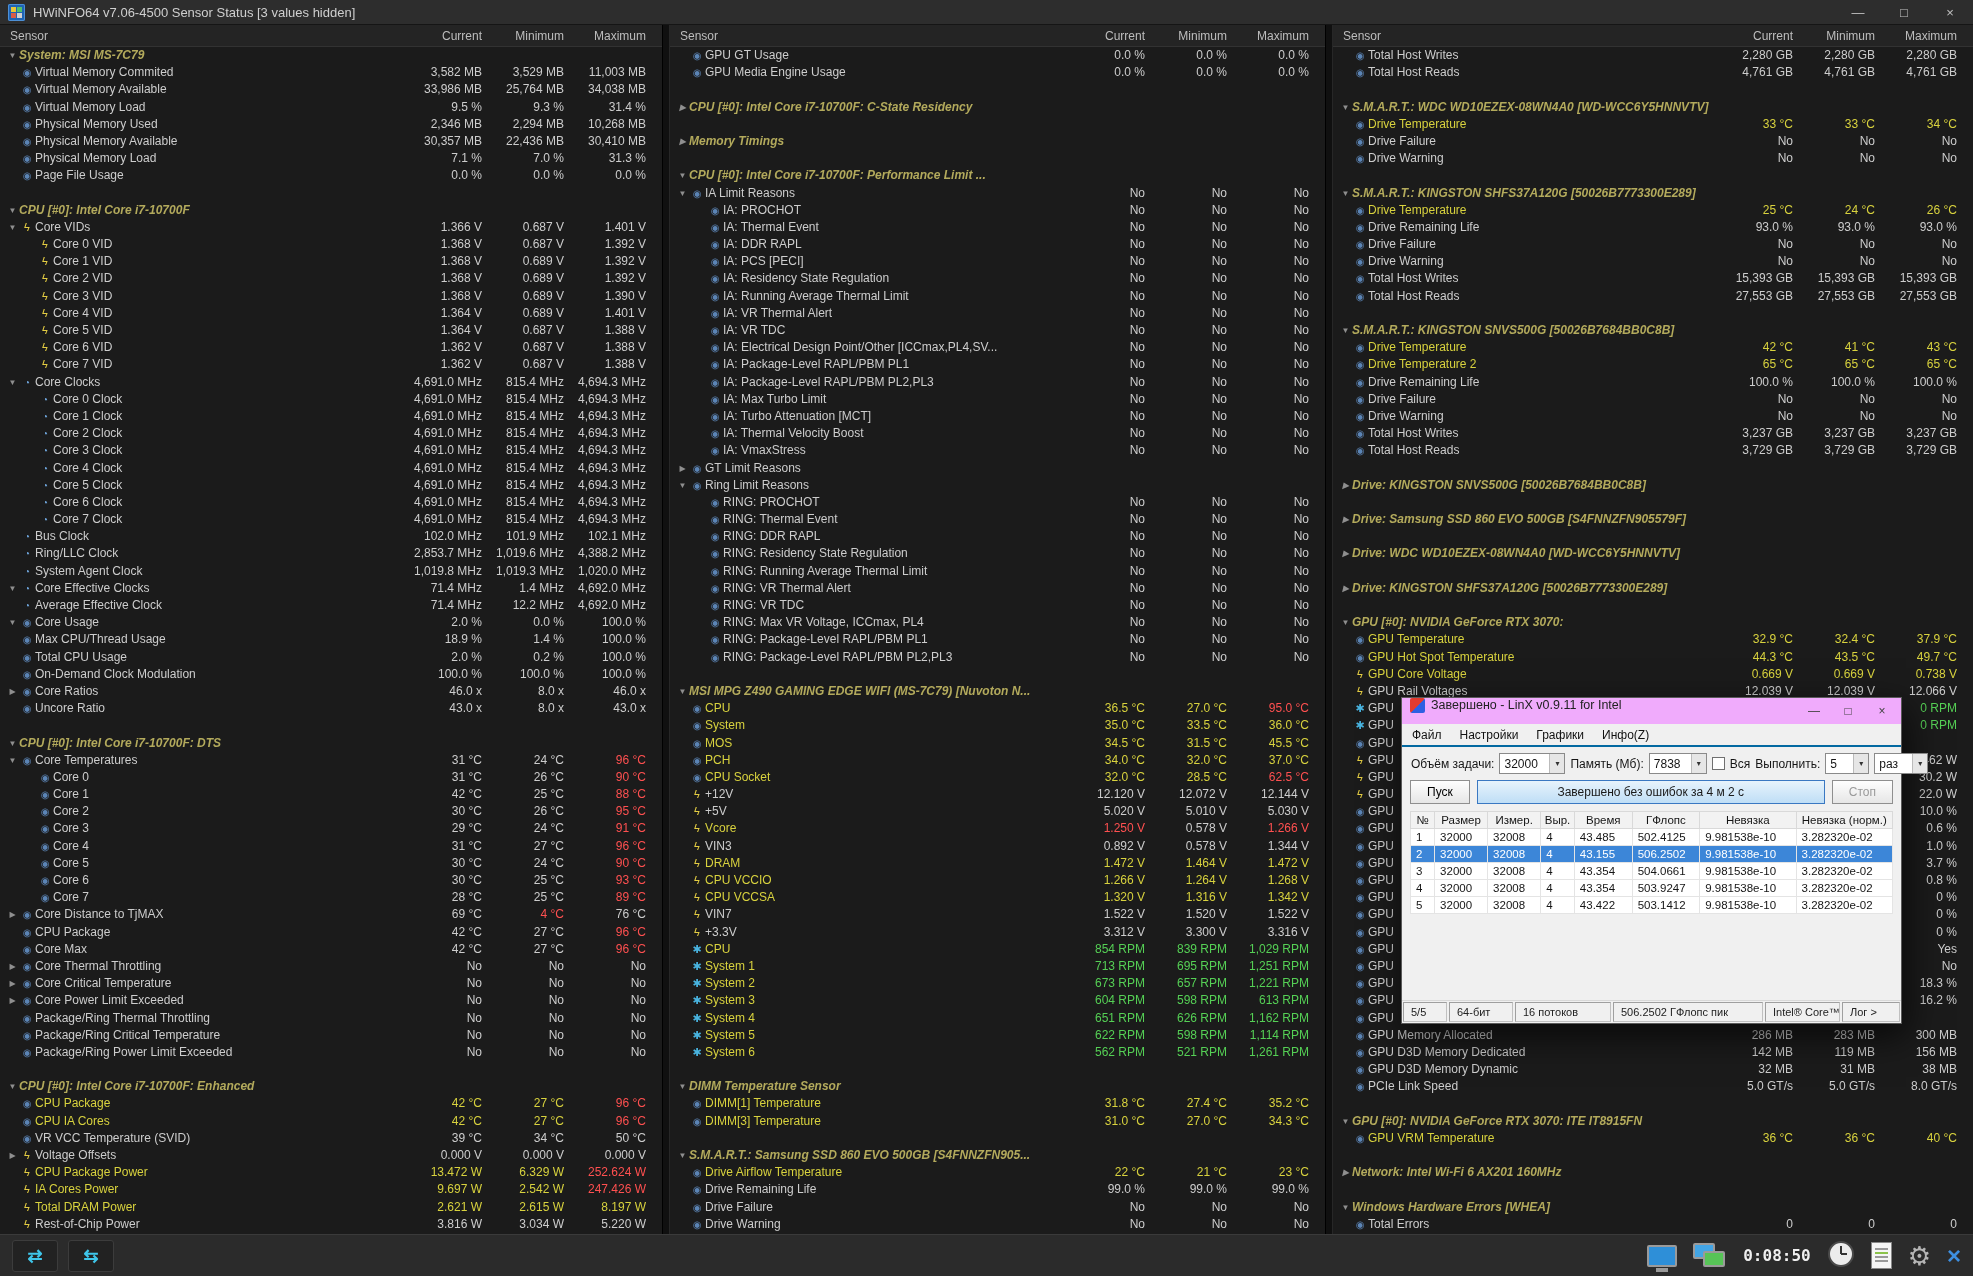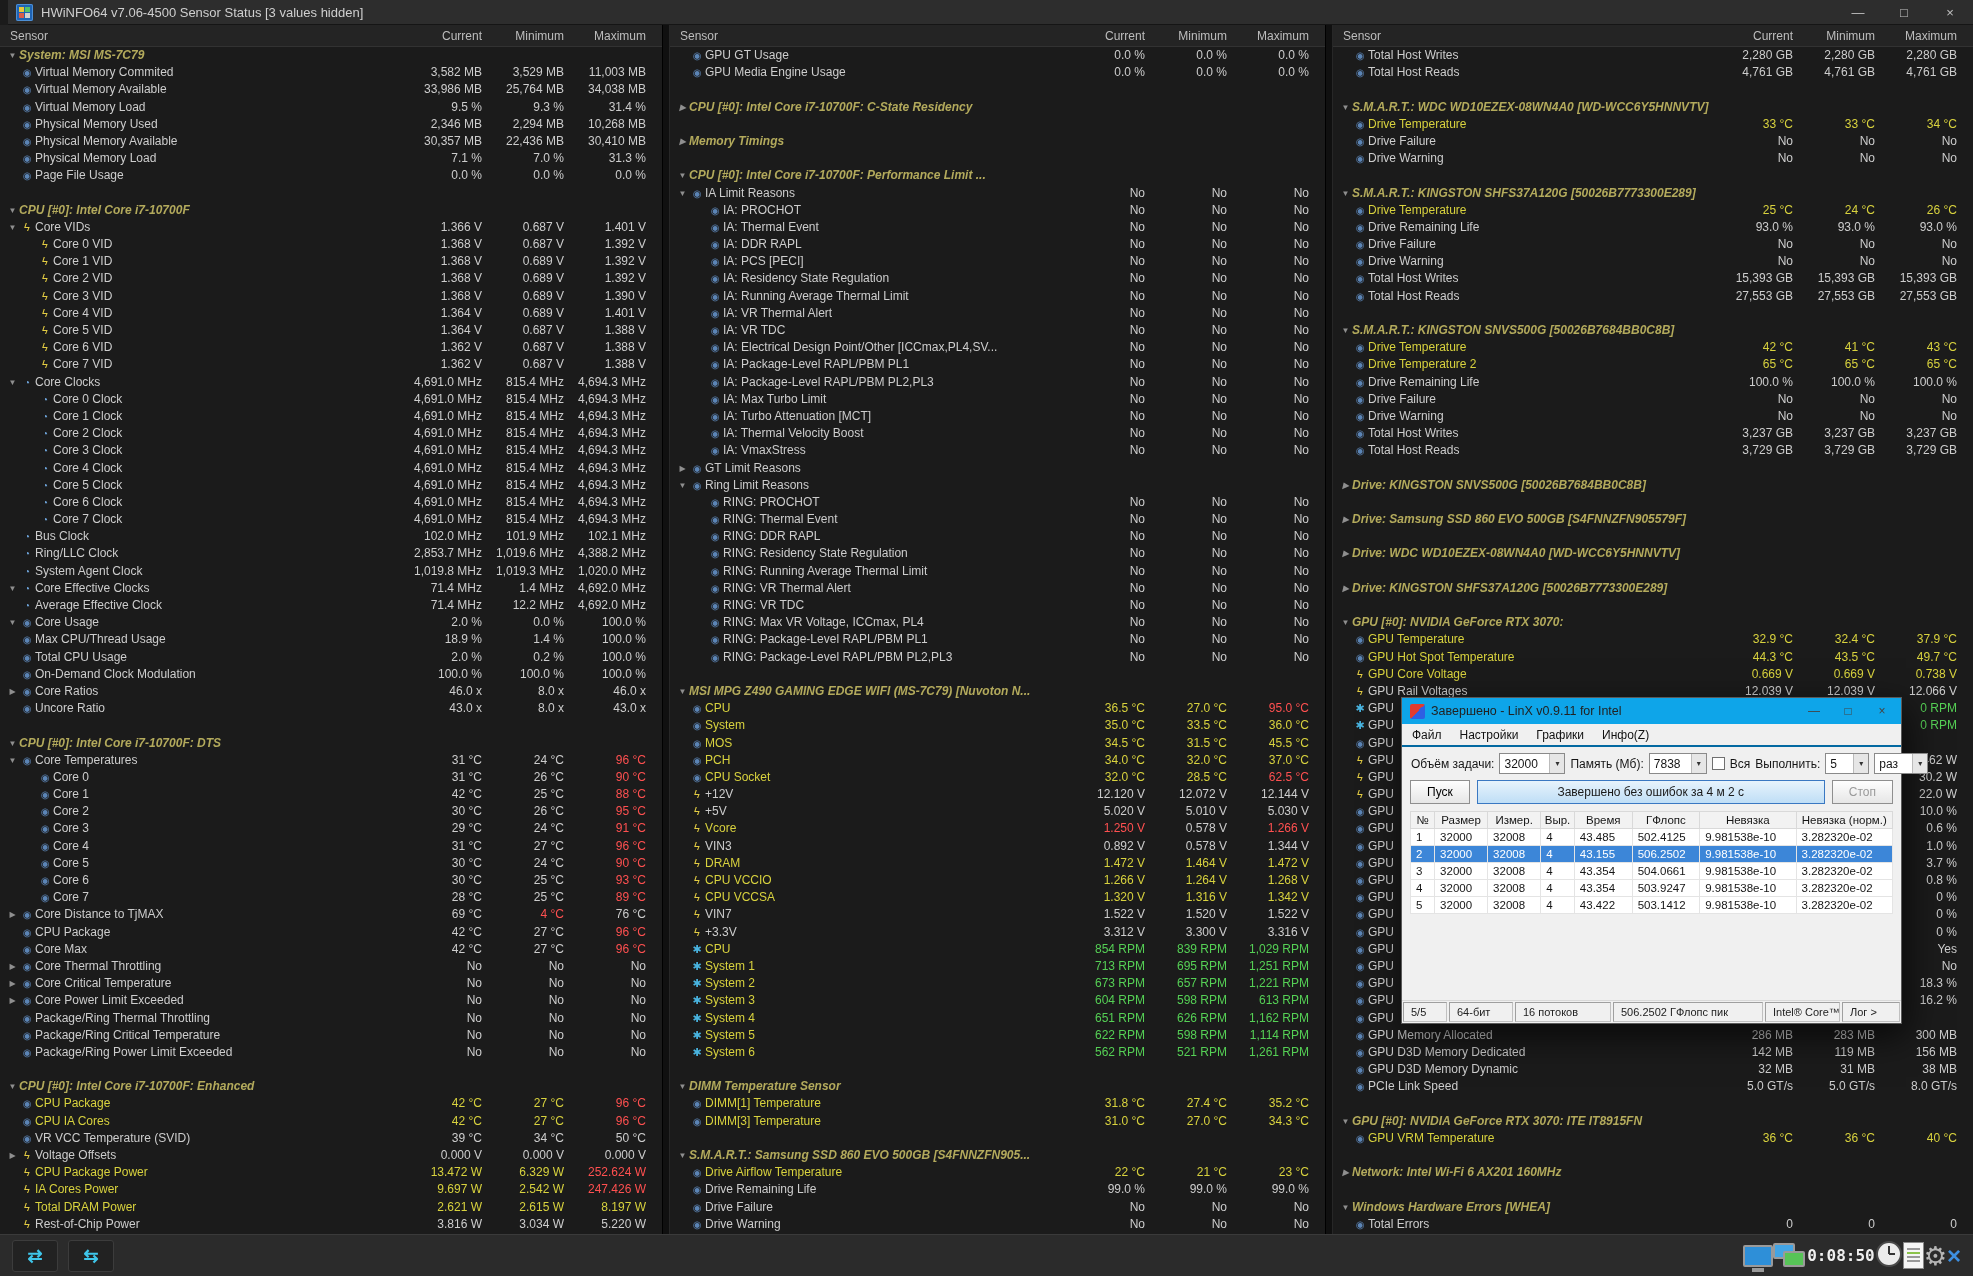"HWiNFO64 v7.06-4500 Sensor Status [3" .titlebar { left: 8px -> 0 }
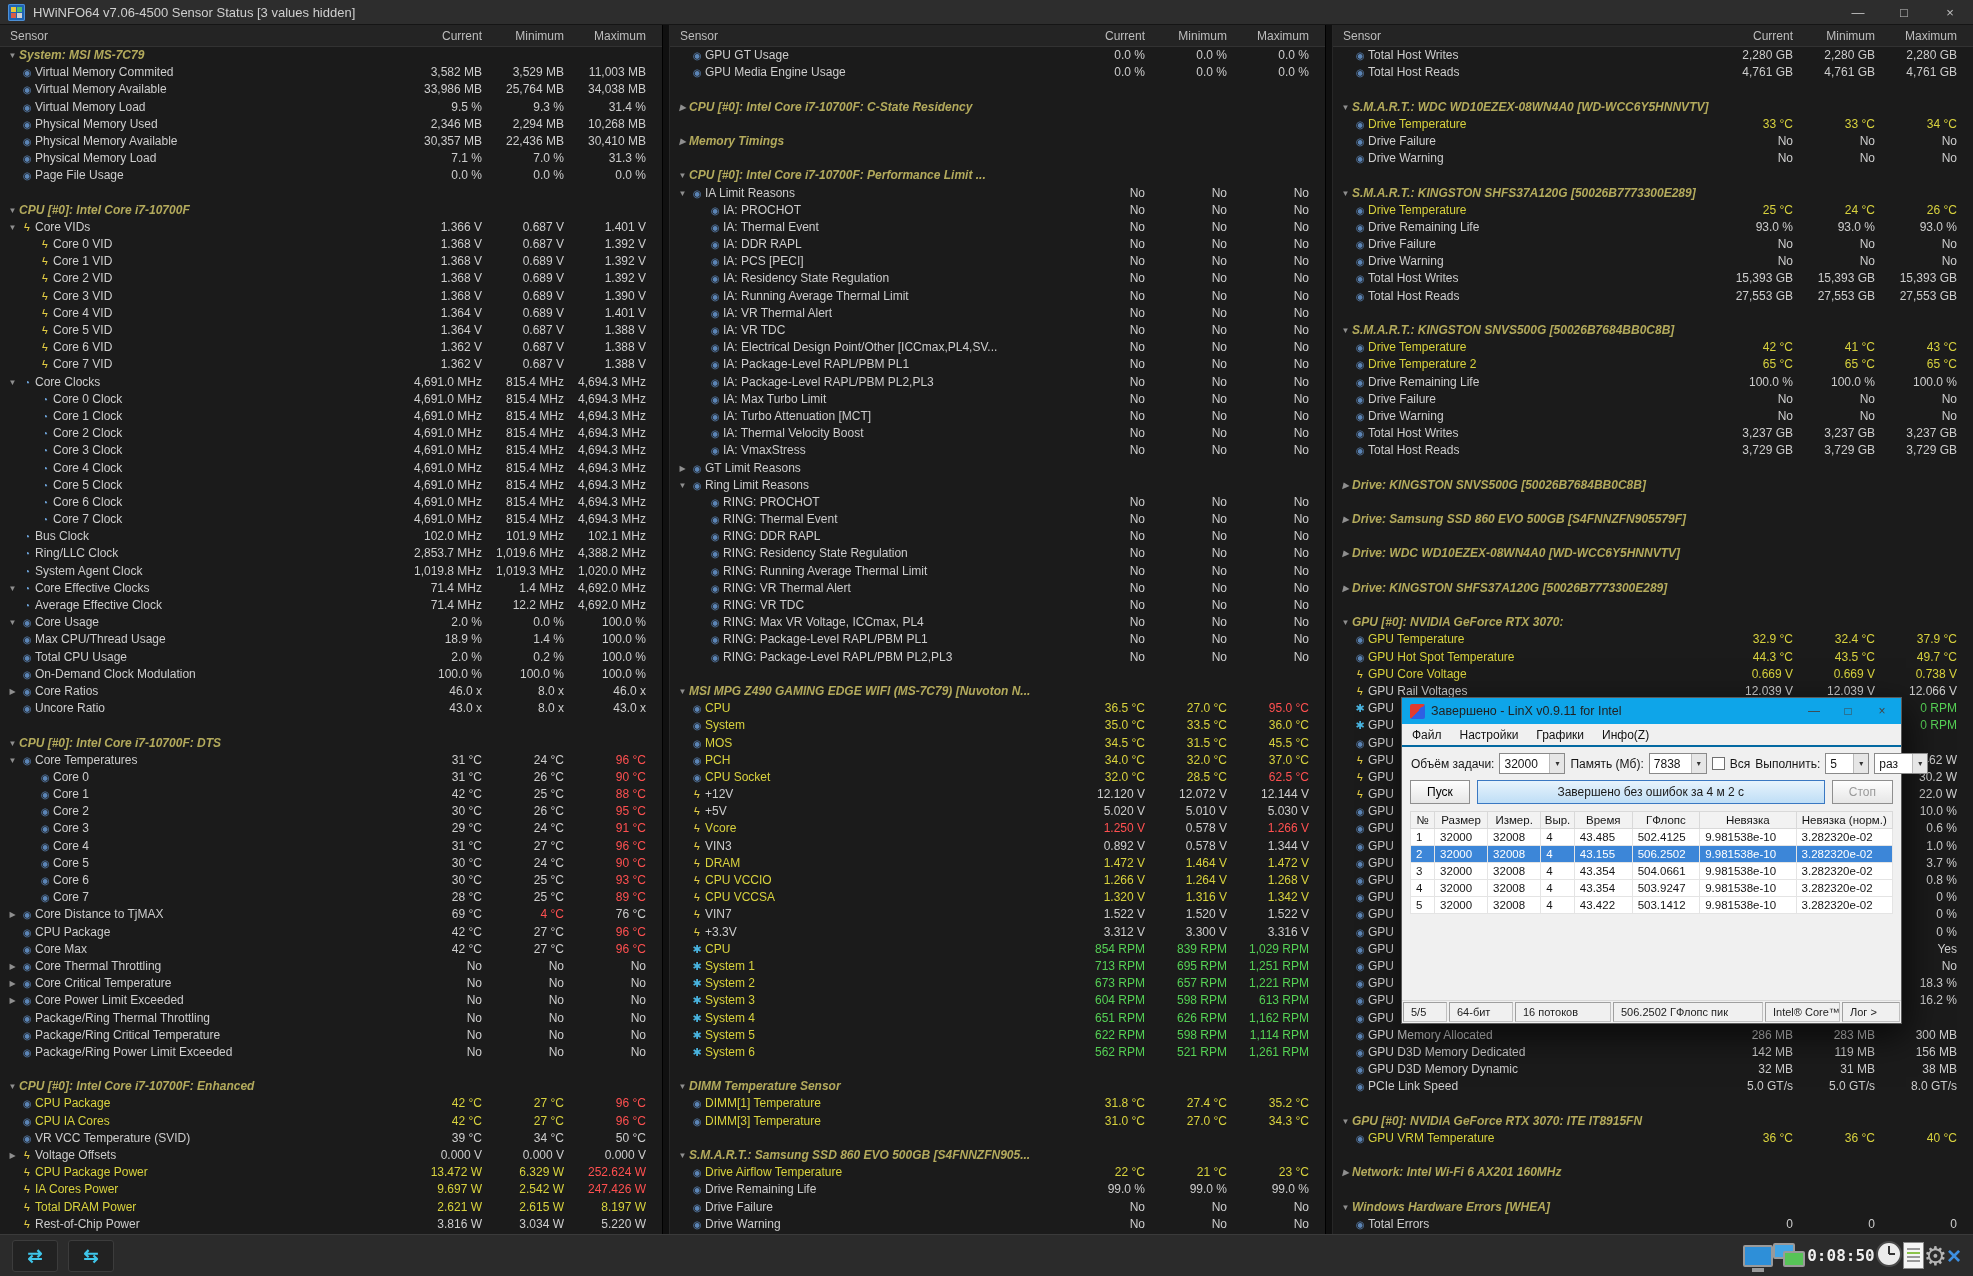"Завершено - LinX v0.9.11 for" .linx-title { align-items: center -> flex-start; background: #0ea5e9 -> #f0abfc }
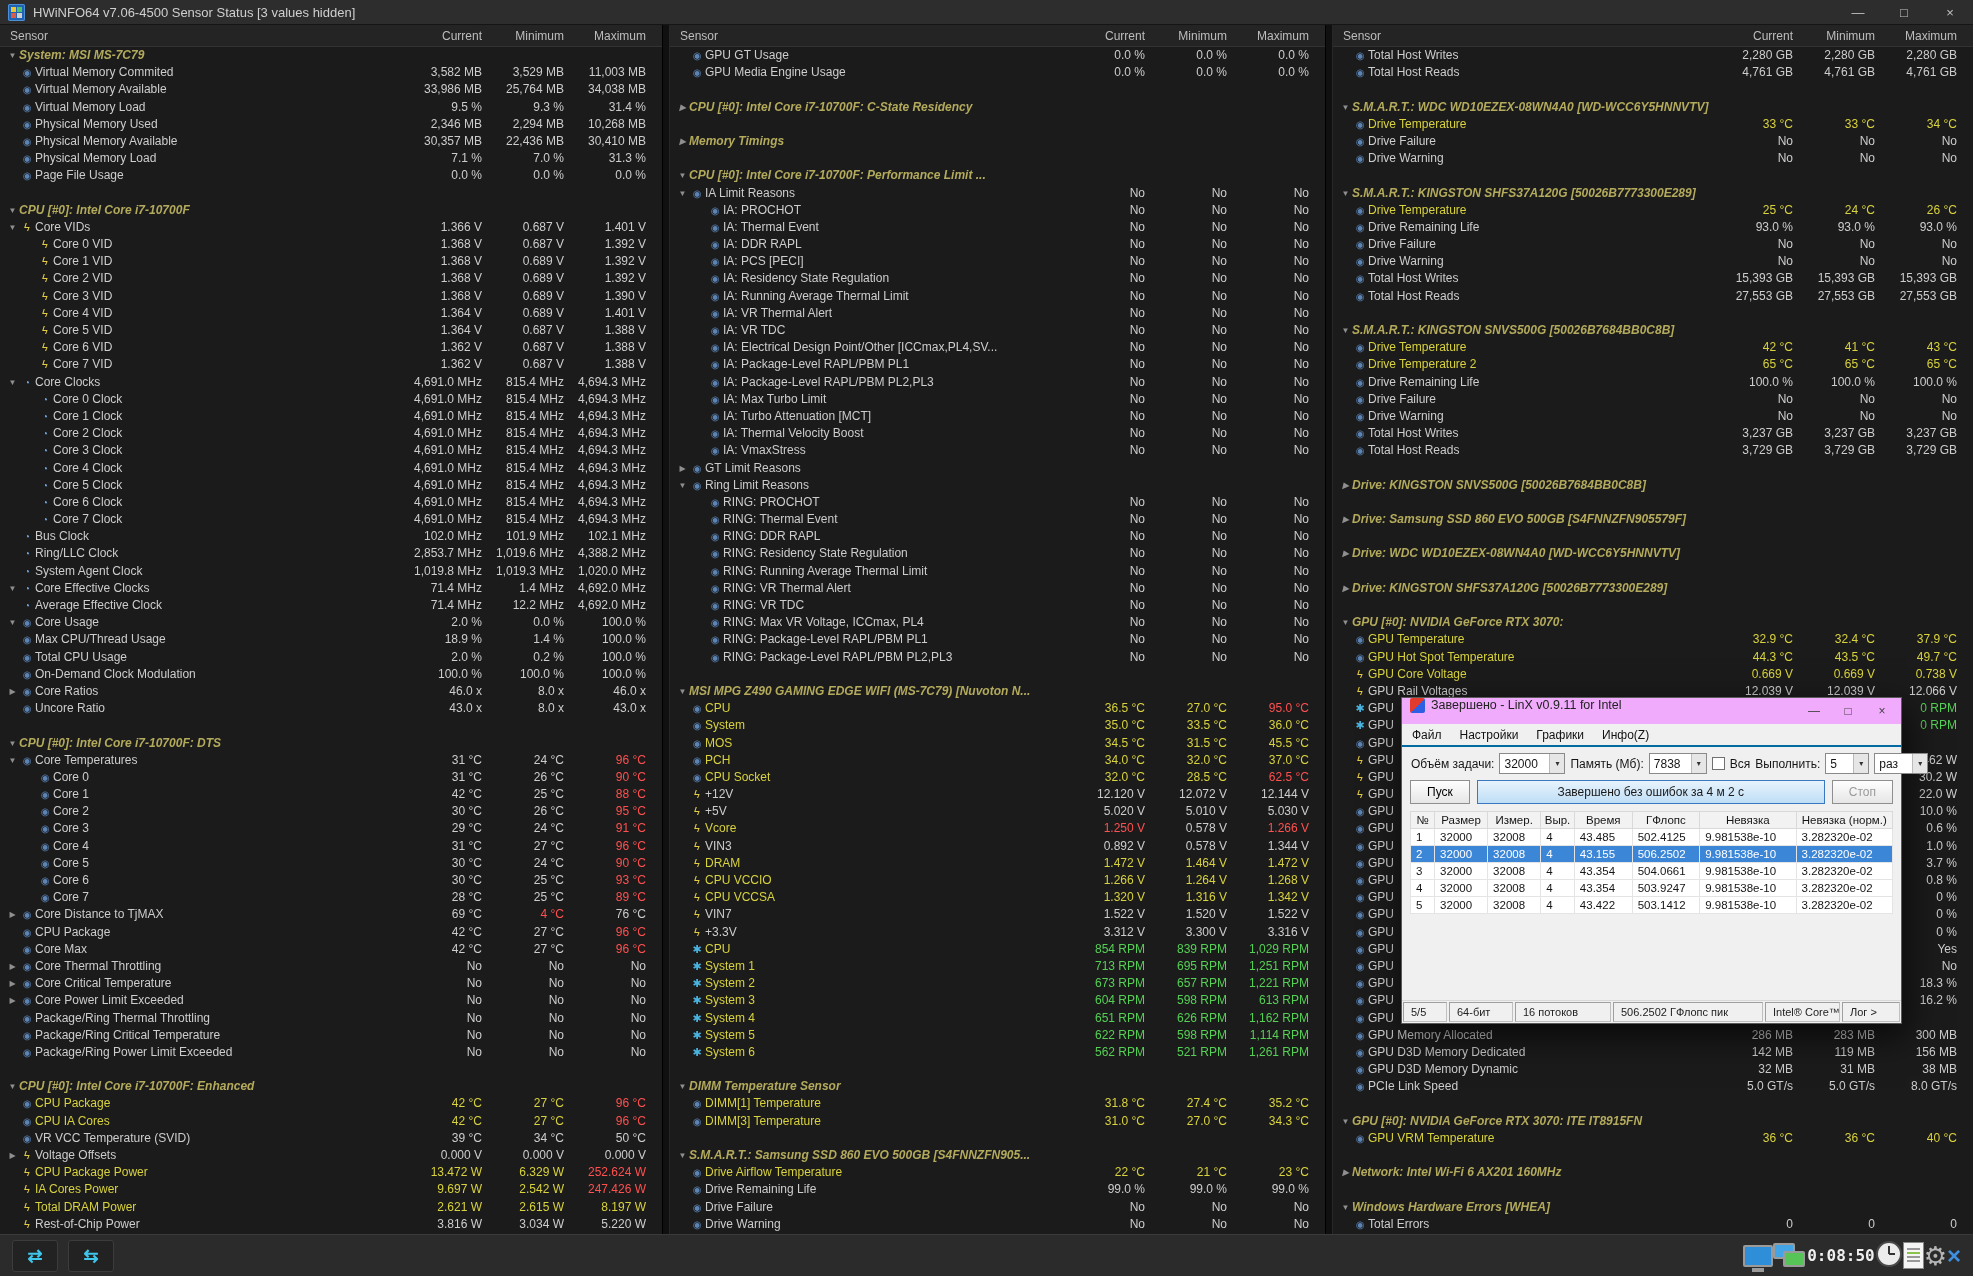"0:08:50" .tb-right { gap: none -> 16px }
